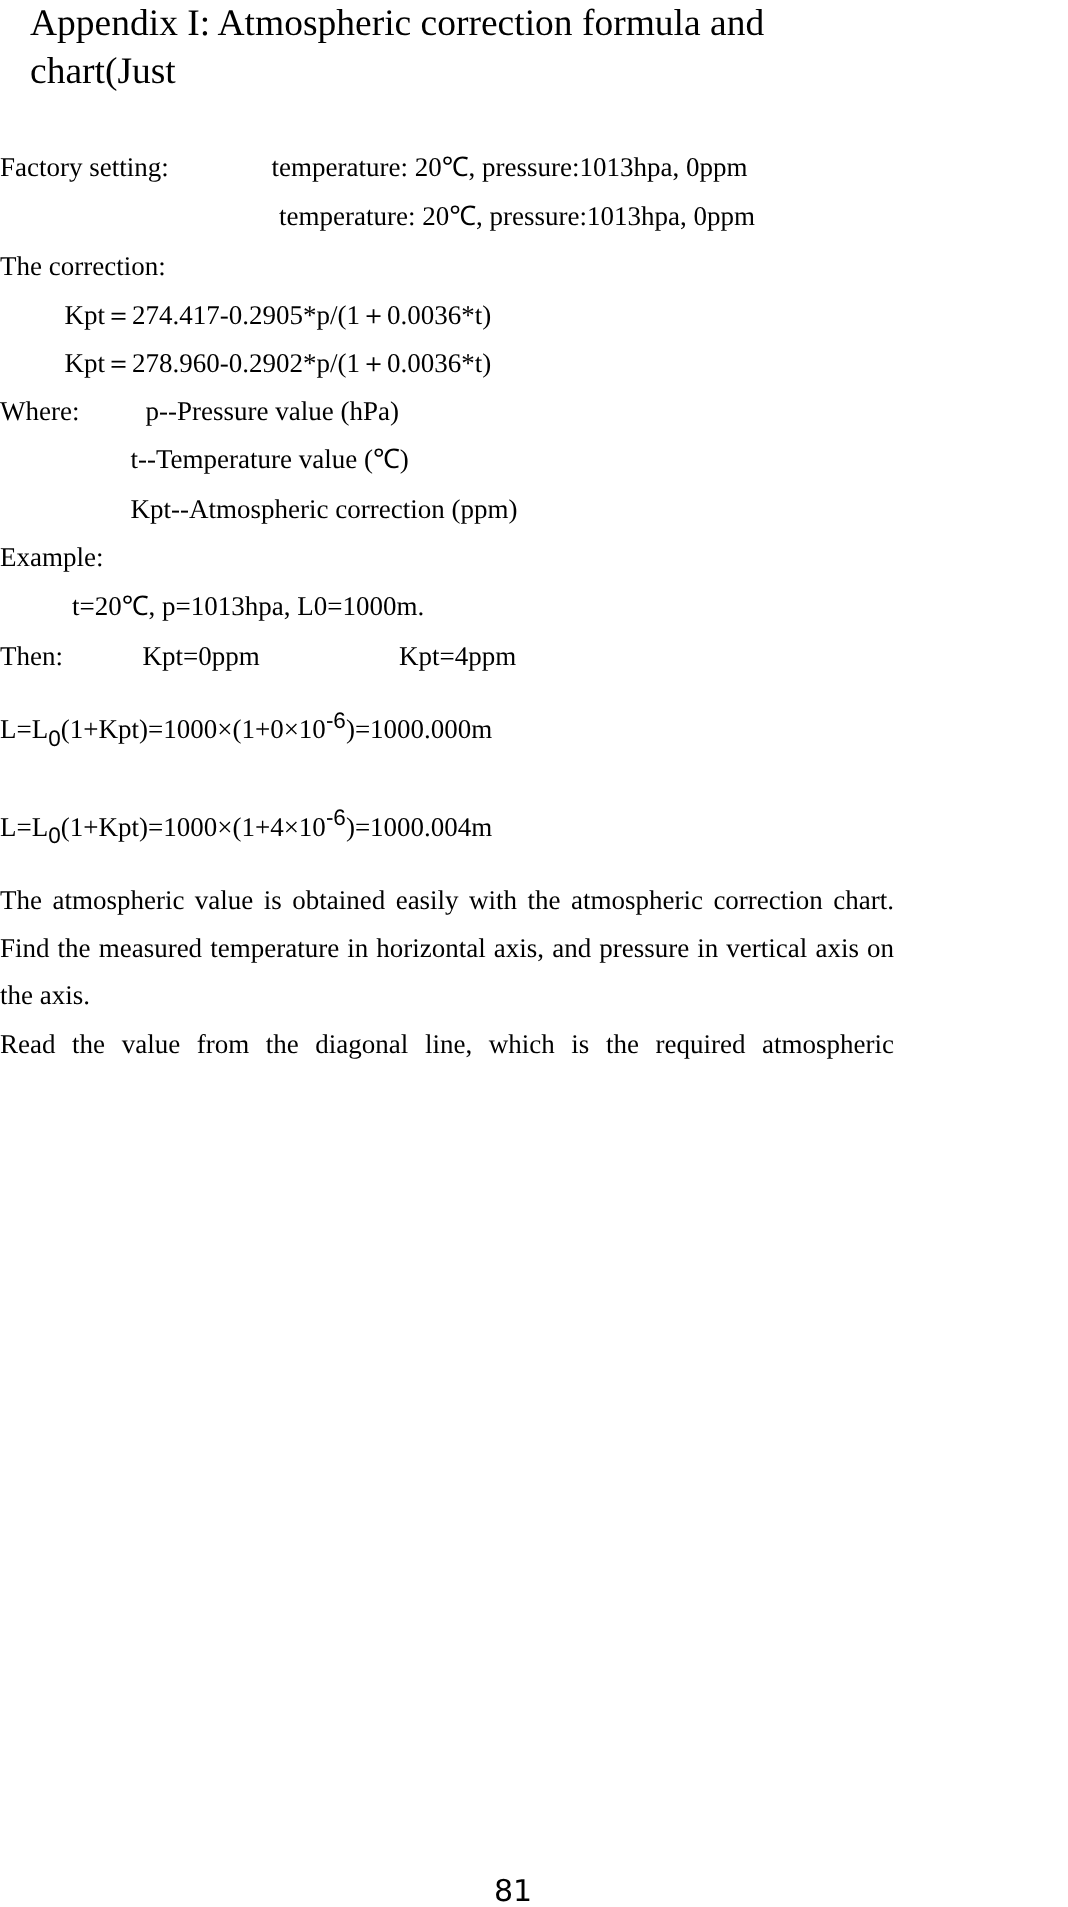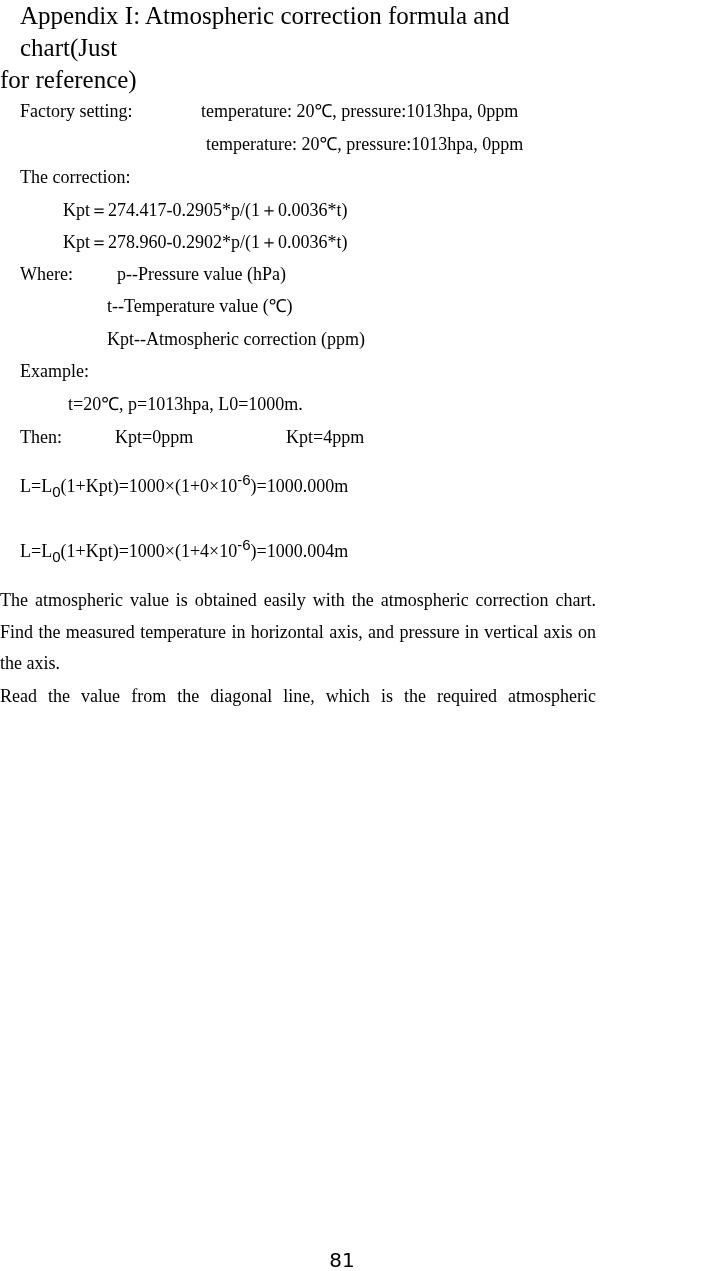"for reference)" span.l2 { html: <span>for reference)</span> -> none }
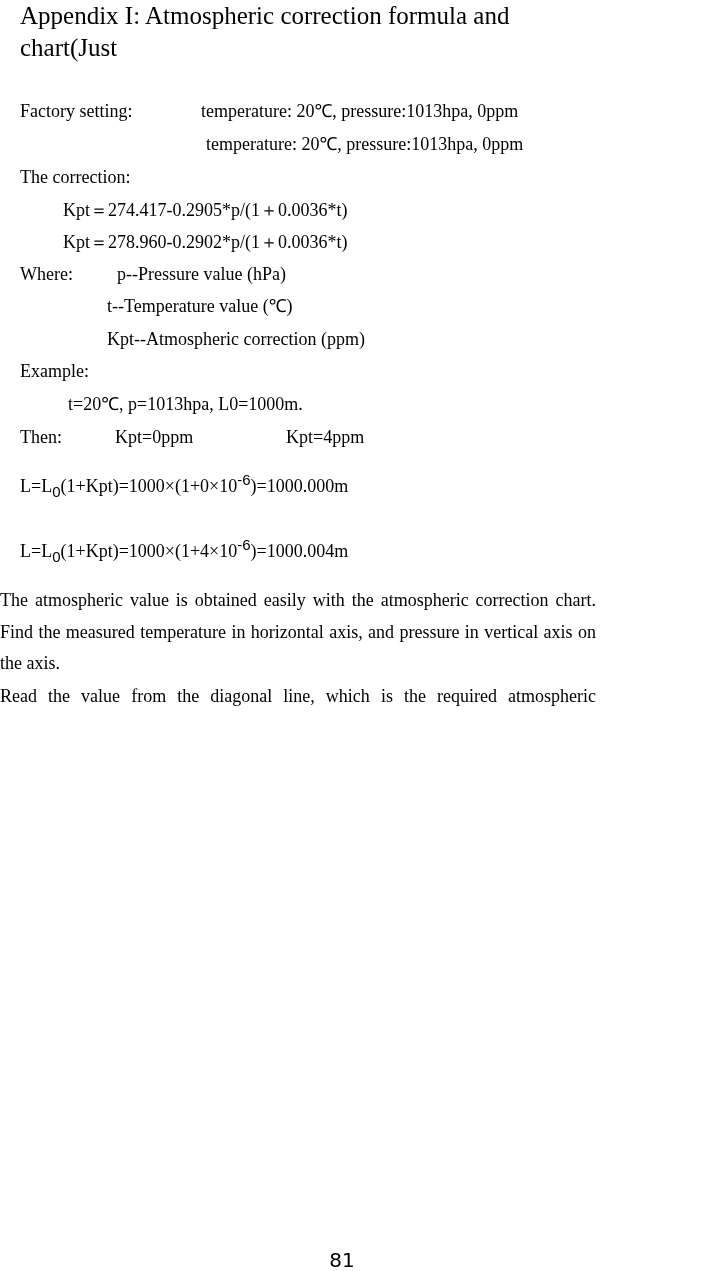"Factory setting:" .line { padding-left: 20px -> none }
